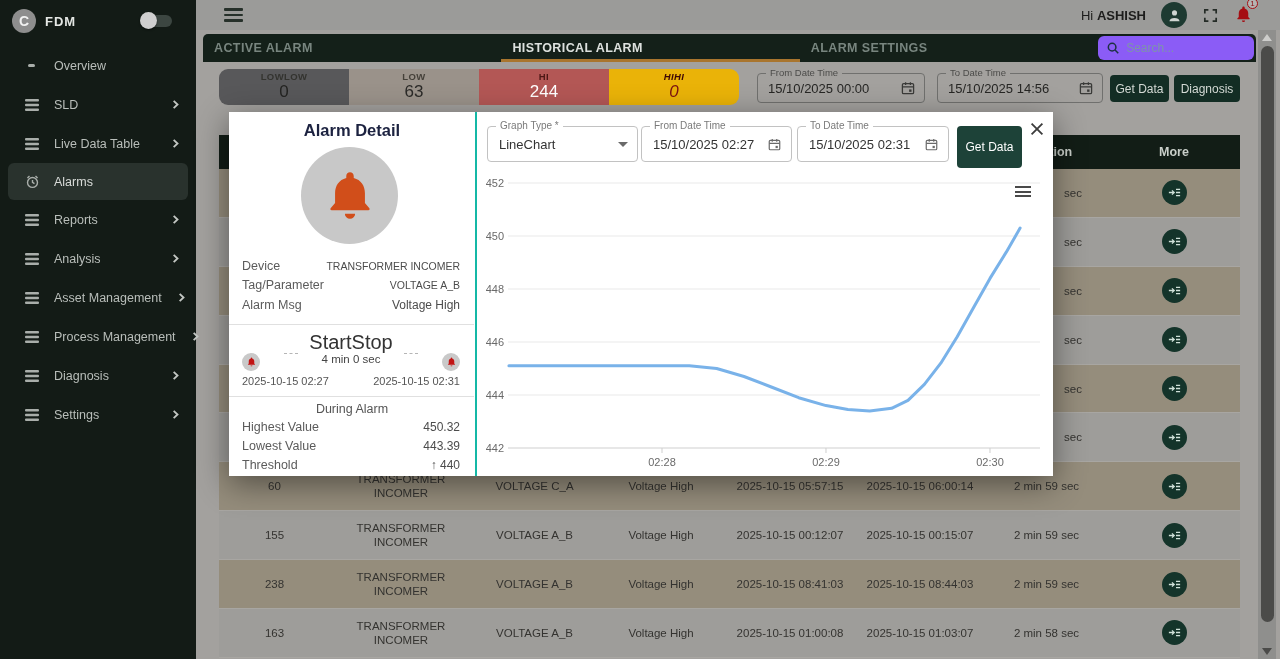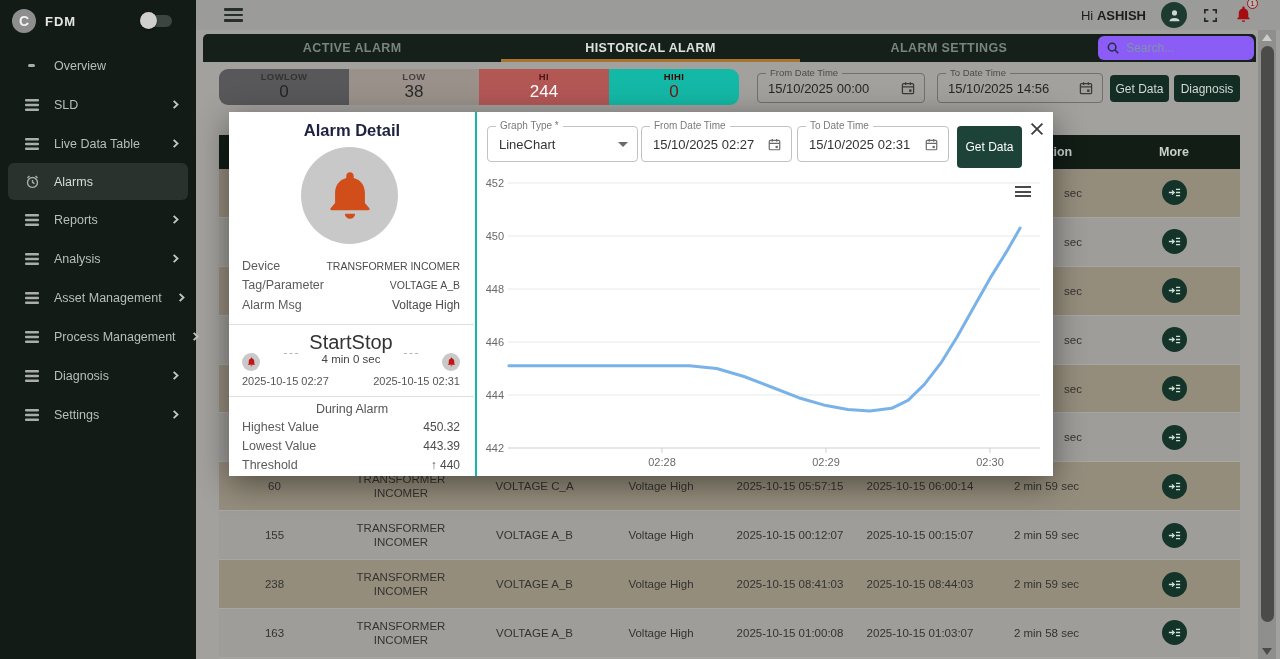"ACTIVE ALARM" .tab { justify-content: center -> none; padding-left: none -> 11px }
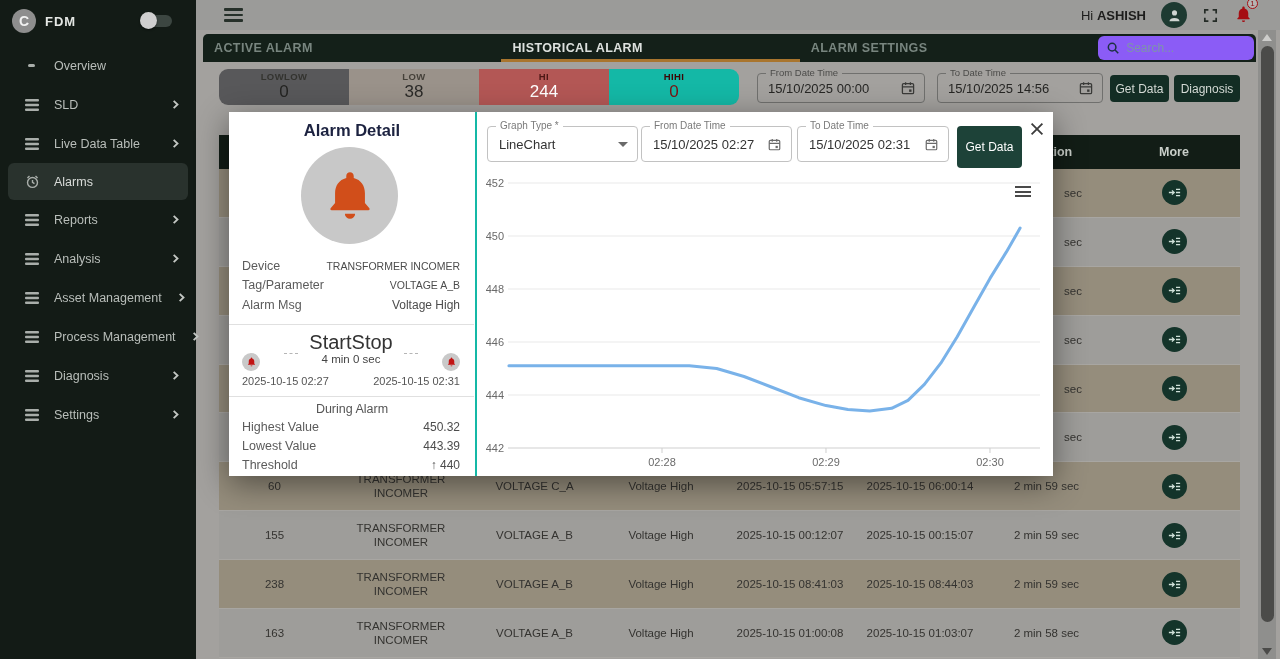"HIHI" div.count-box { background: #14b8a6 -> #eab308; font-style: none -> italic }
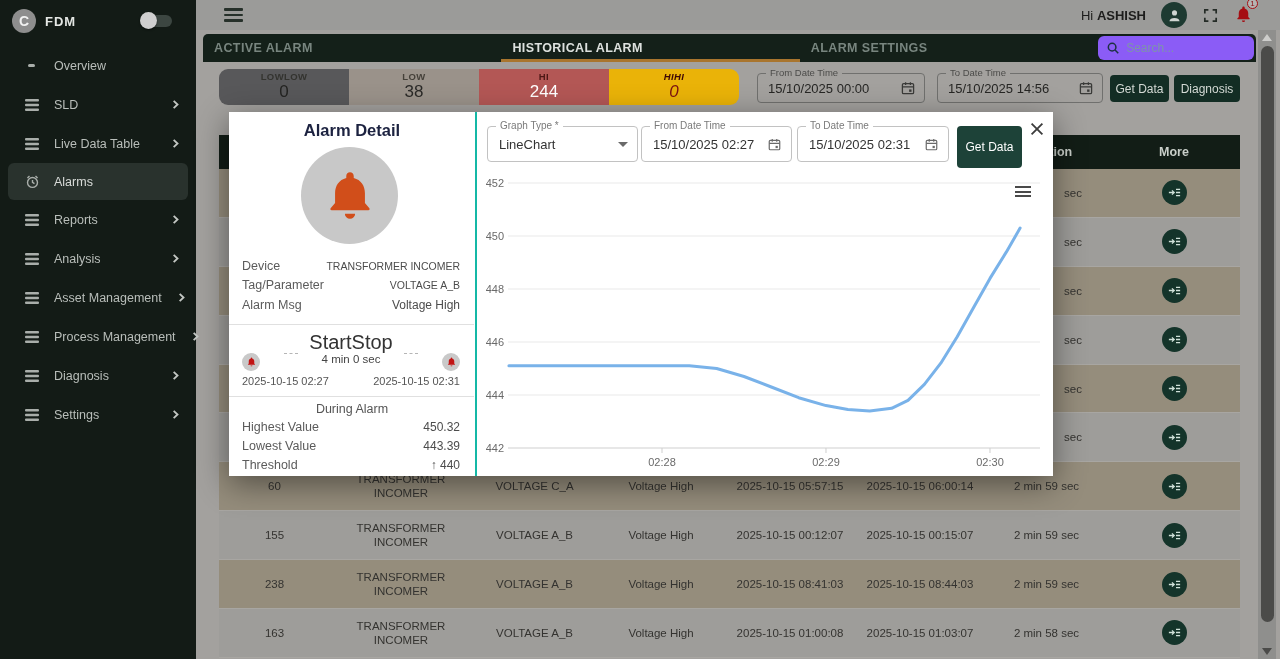"38" div.count-value { text: 38 -> 63 }
